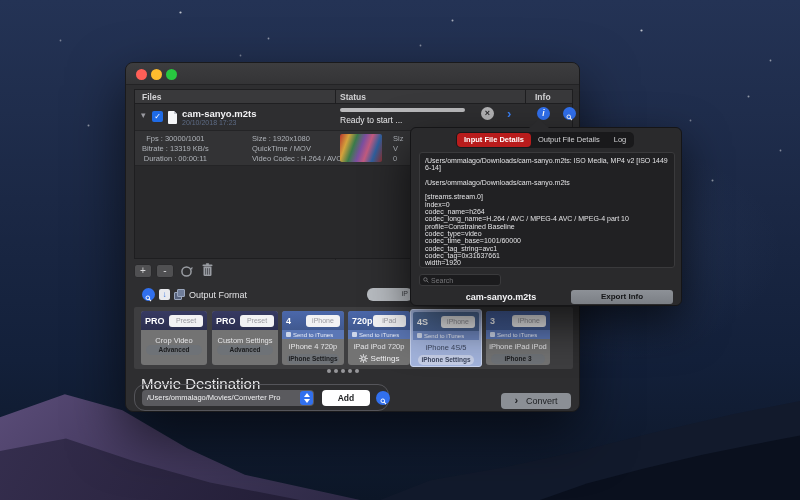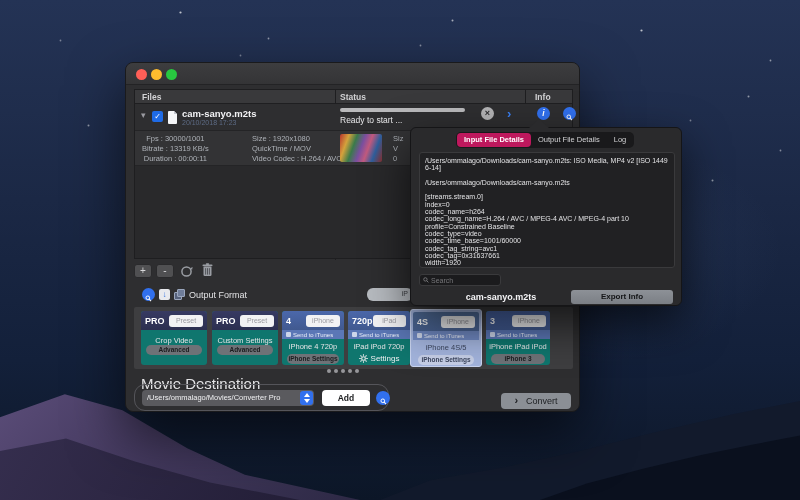"Input File Details" .tab.active { background: #be185d -> #b91c1c }
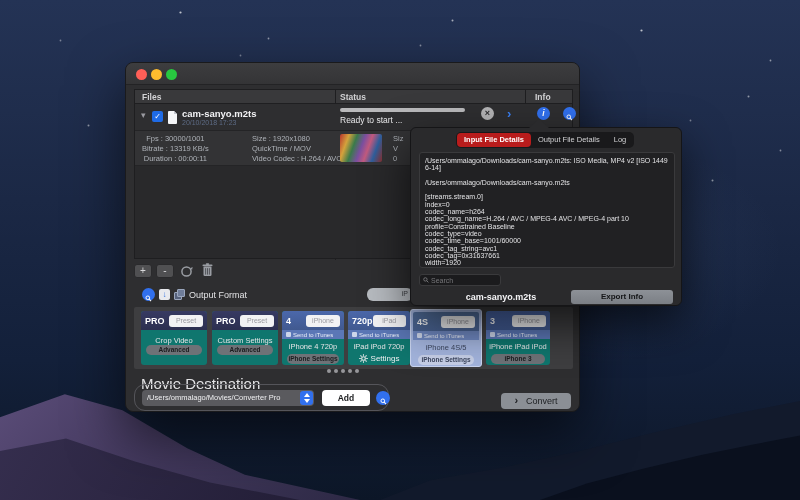"PRO" .card { background: #0f766e -> #737373 }
